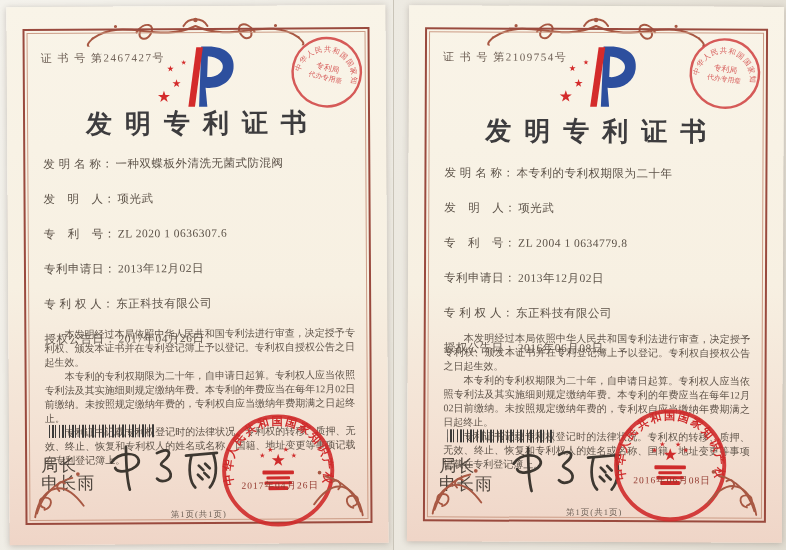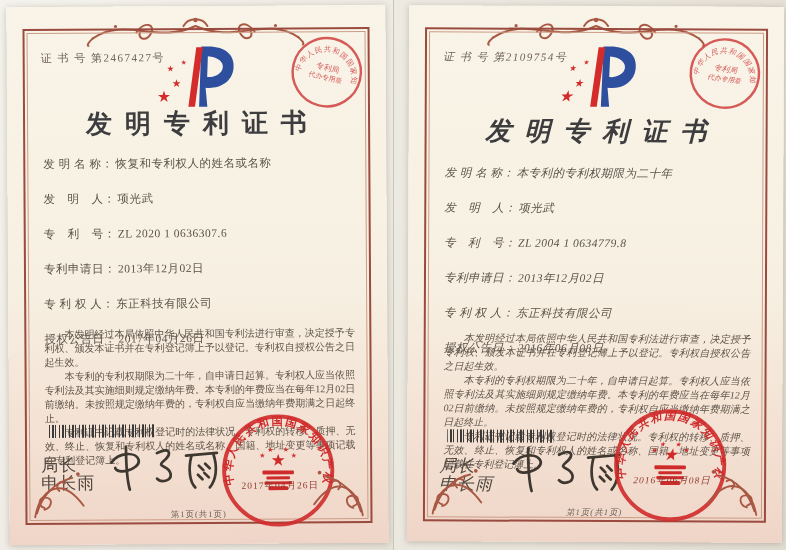"证 书 号 第2109754号" .photo--b { font-style: italic -> none }
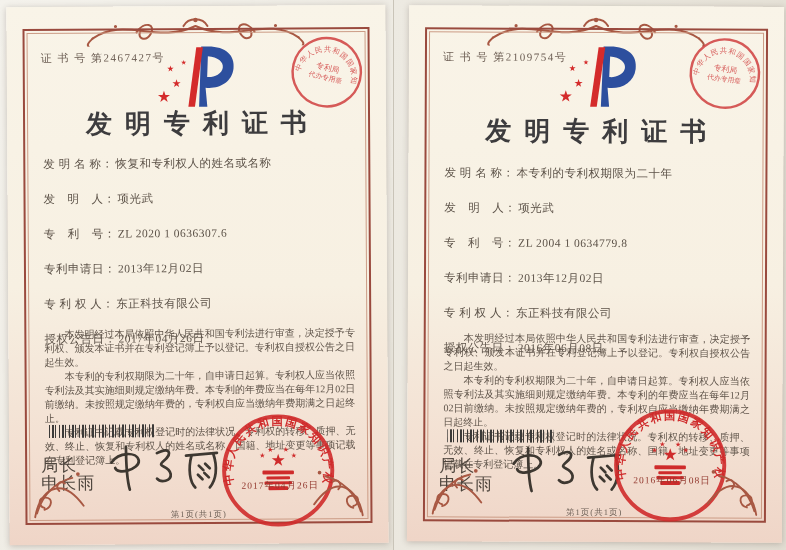"恢复和专利权人的姓名或名称" span.val { text: 恢复和专利权人的姓名或名称 -> 一种双蝶板外清洗无菌式防混阀 }
